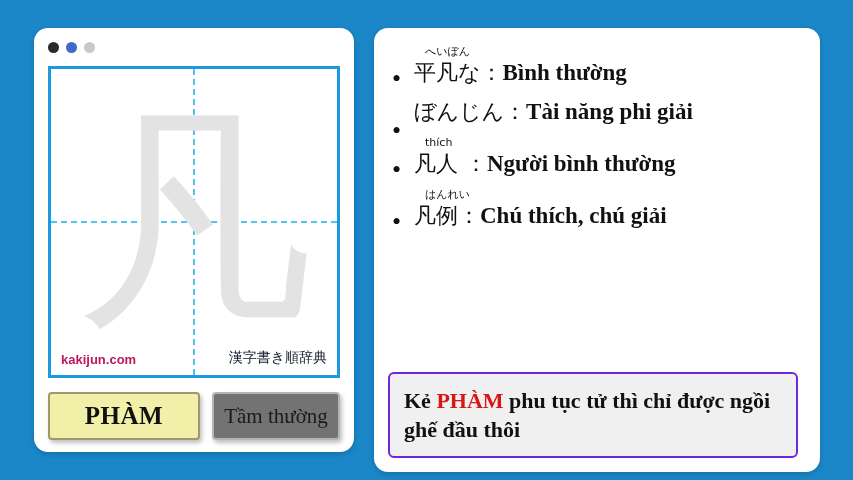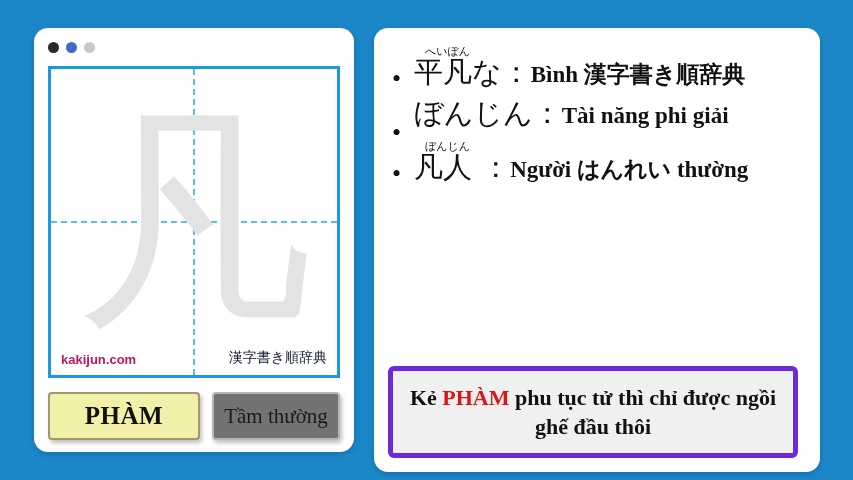"平凡な：" .jp { font-size: 29px -> 22px }
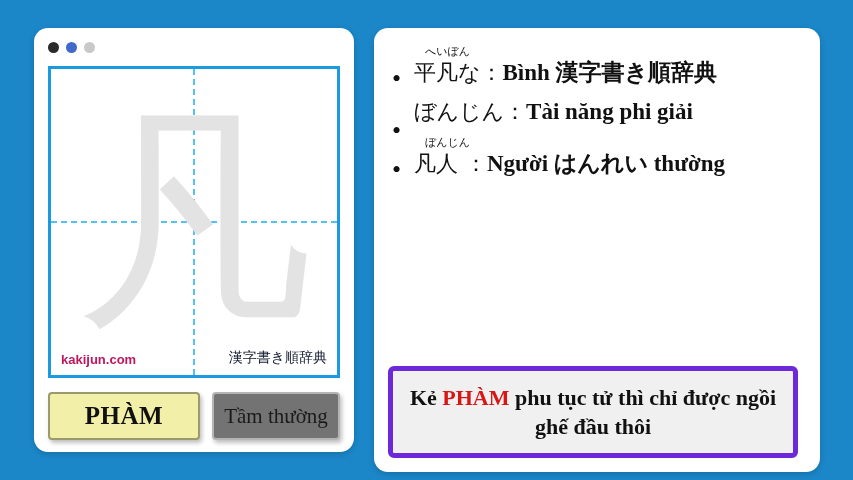"Bình 漢字書き順辞典" span.vi { text: 漢字書き順辞典 -> thường }
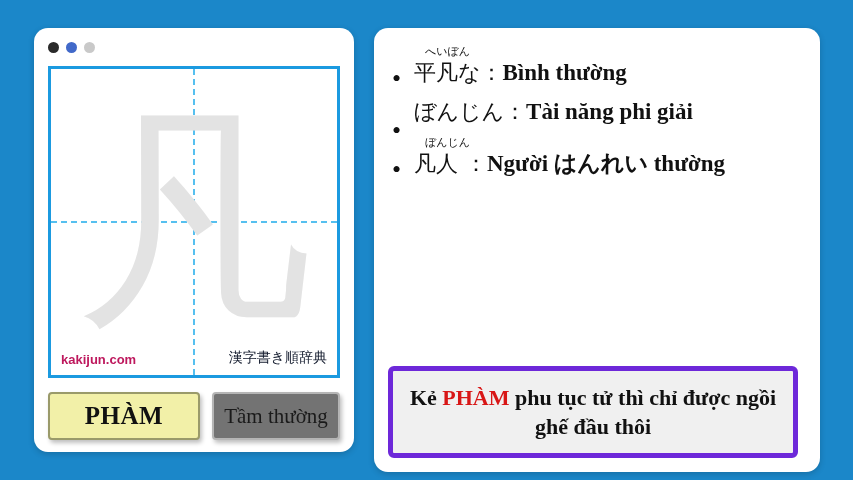"ぼんじん" div.furi { text: ぼんじん -> thích }
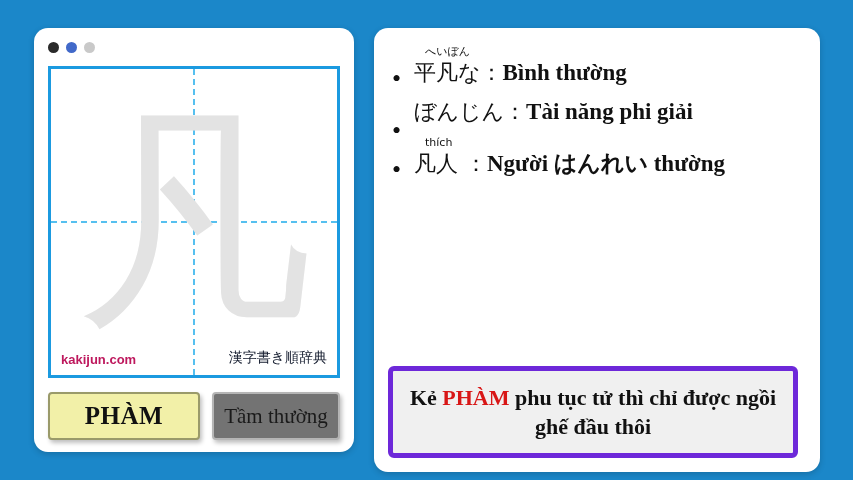"Người はんれい thường" span.vi { text: はんれい -> bình }
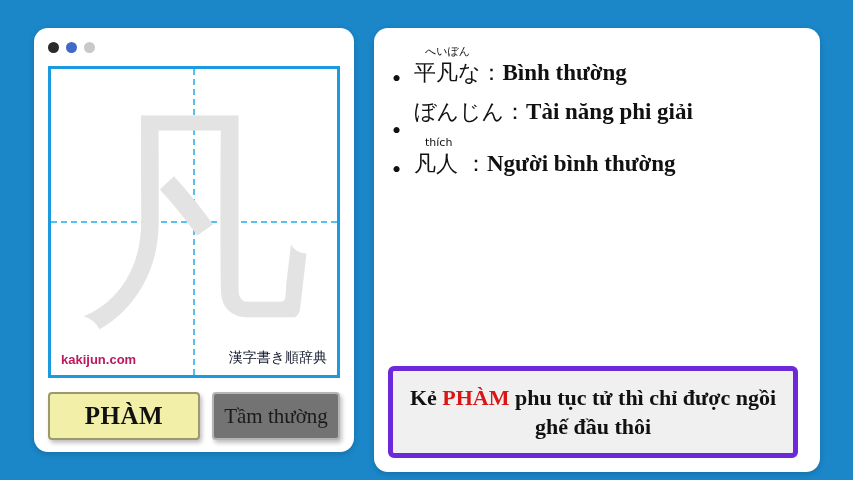"はんれい" li.ex-item { html: none -> <li> <div> はんれい</div> <div> <span>凡例：</span><span>Chú thích, chú giải</span> </div> </li> }
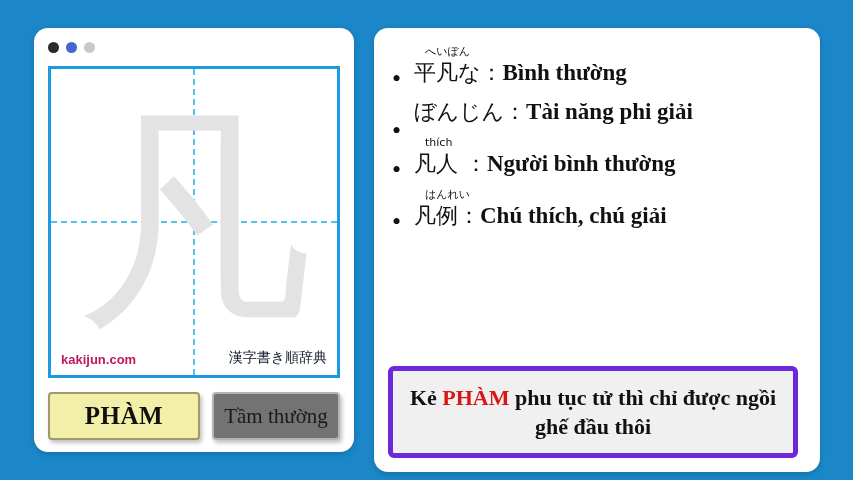"Kẻ PHÀM phu tục tử" .sentence-box { border: 5px solid #6d28d9 -> 2px solid #6d28d9; text-align: center -> none }
